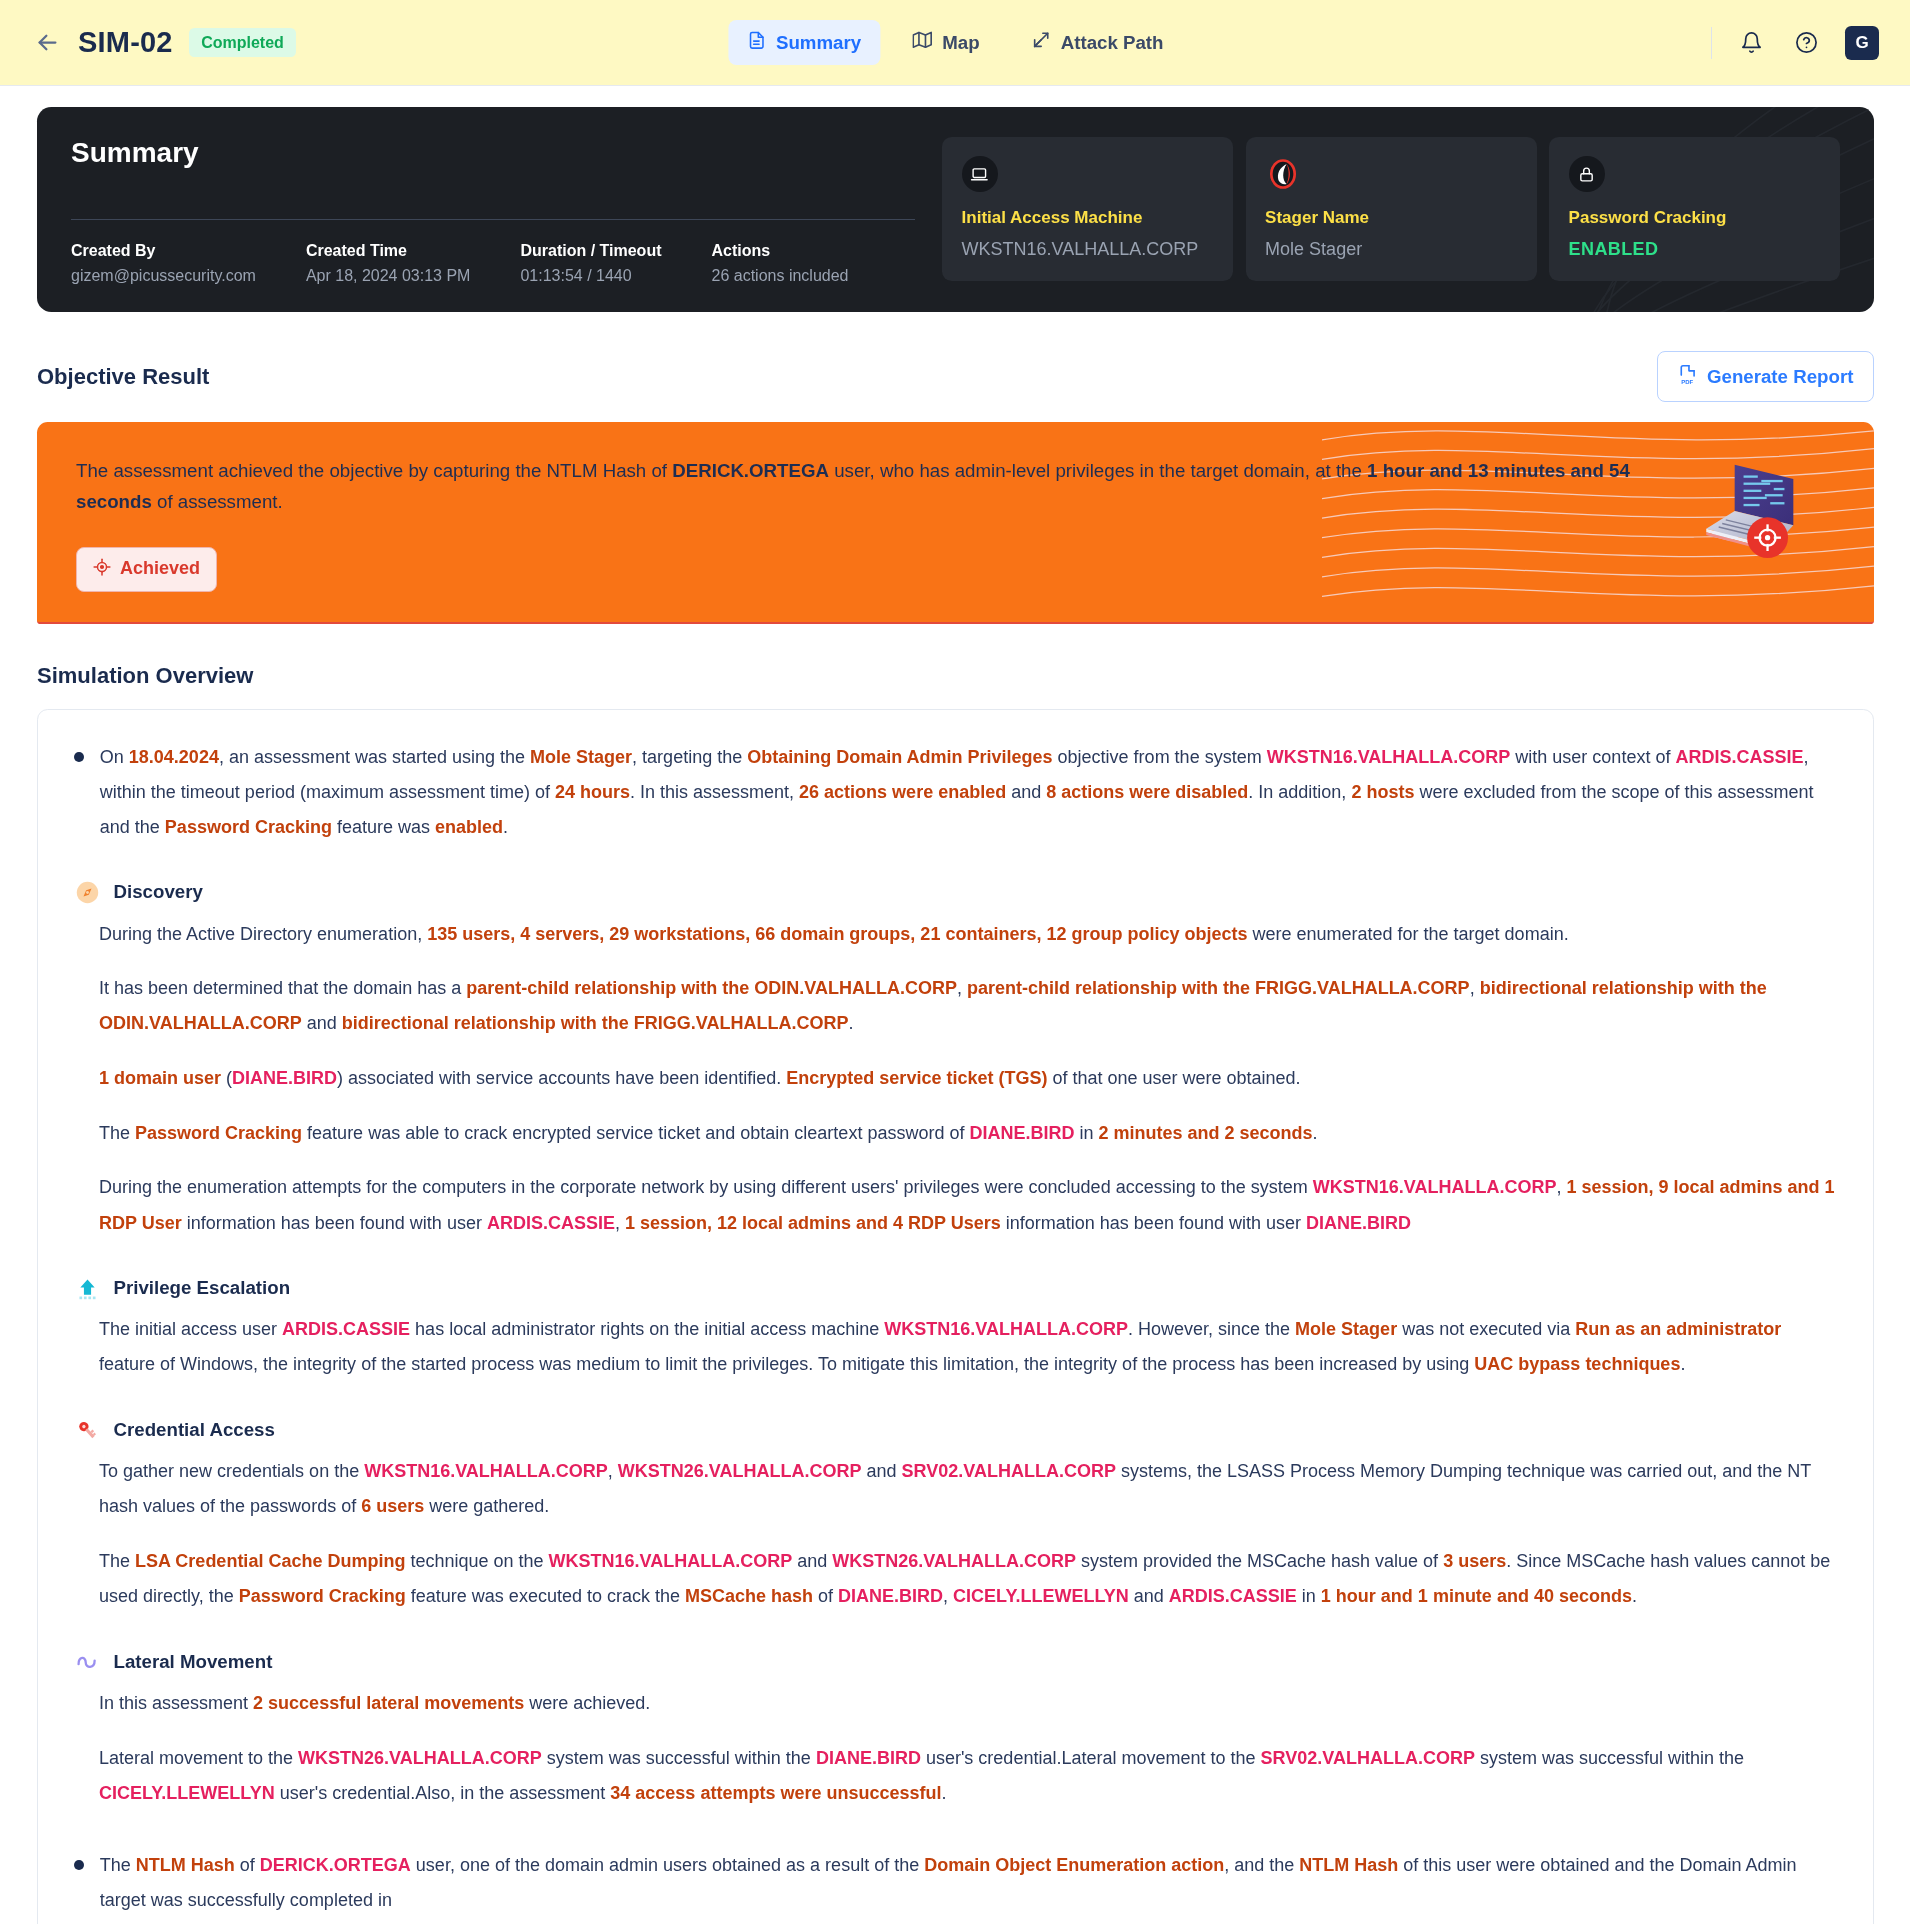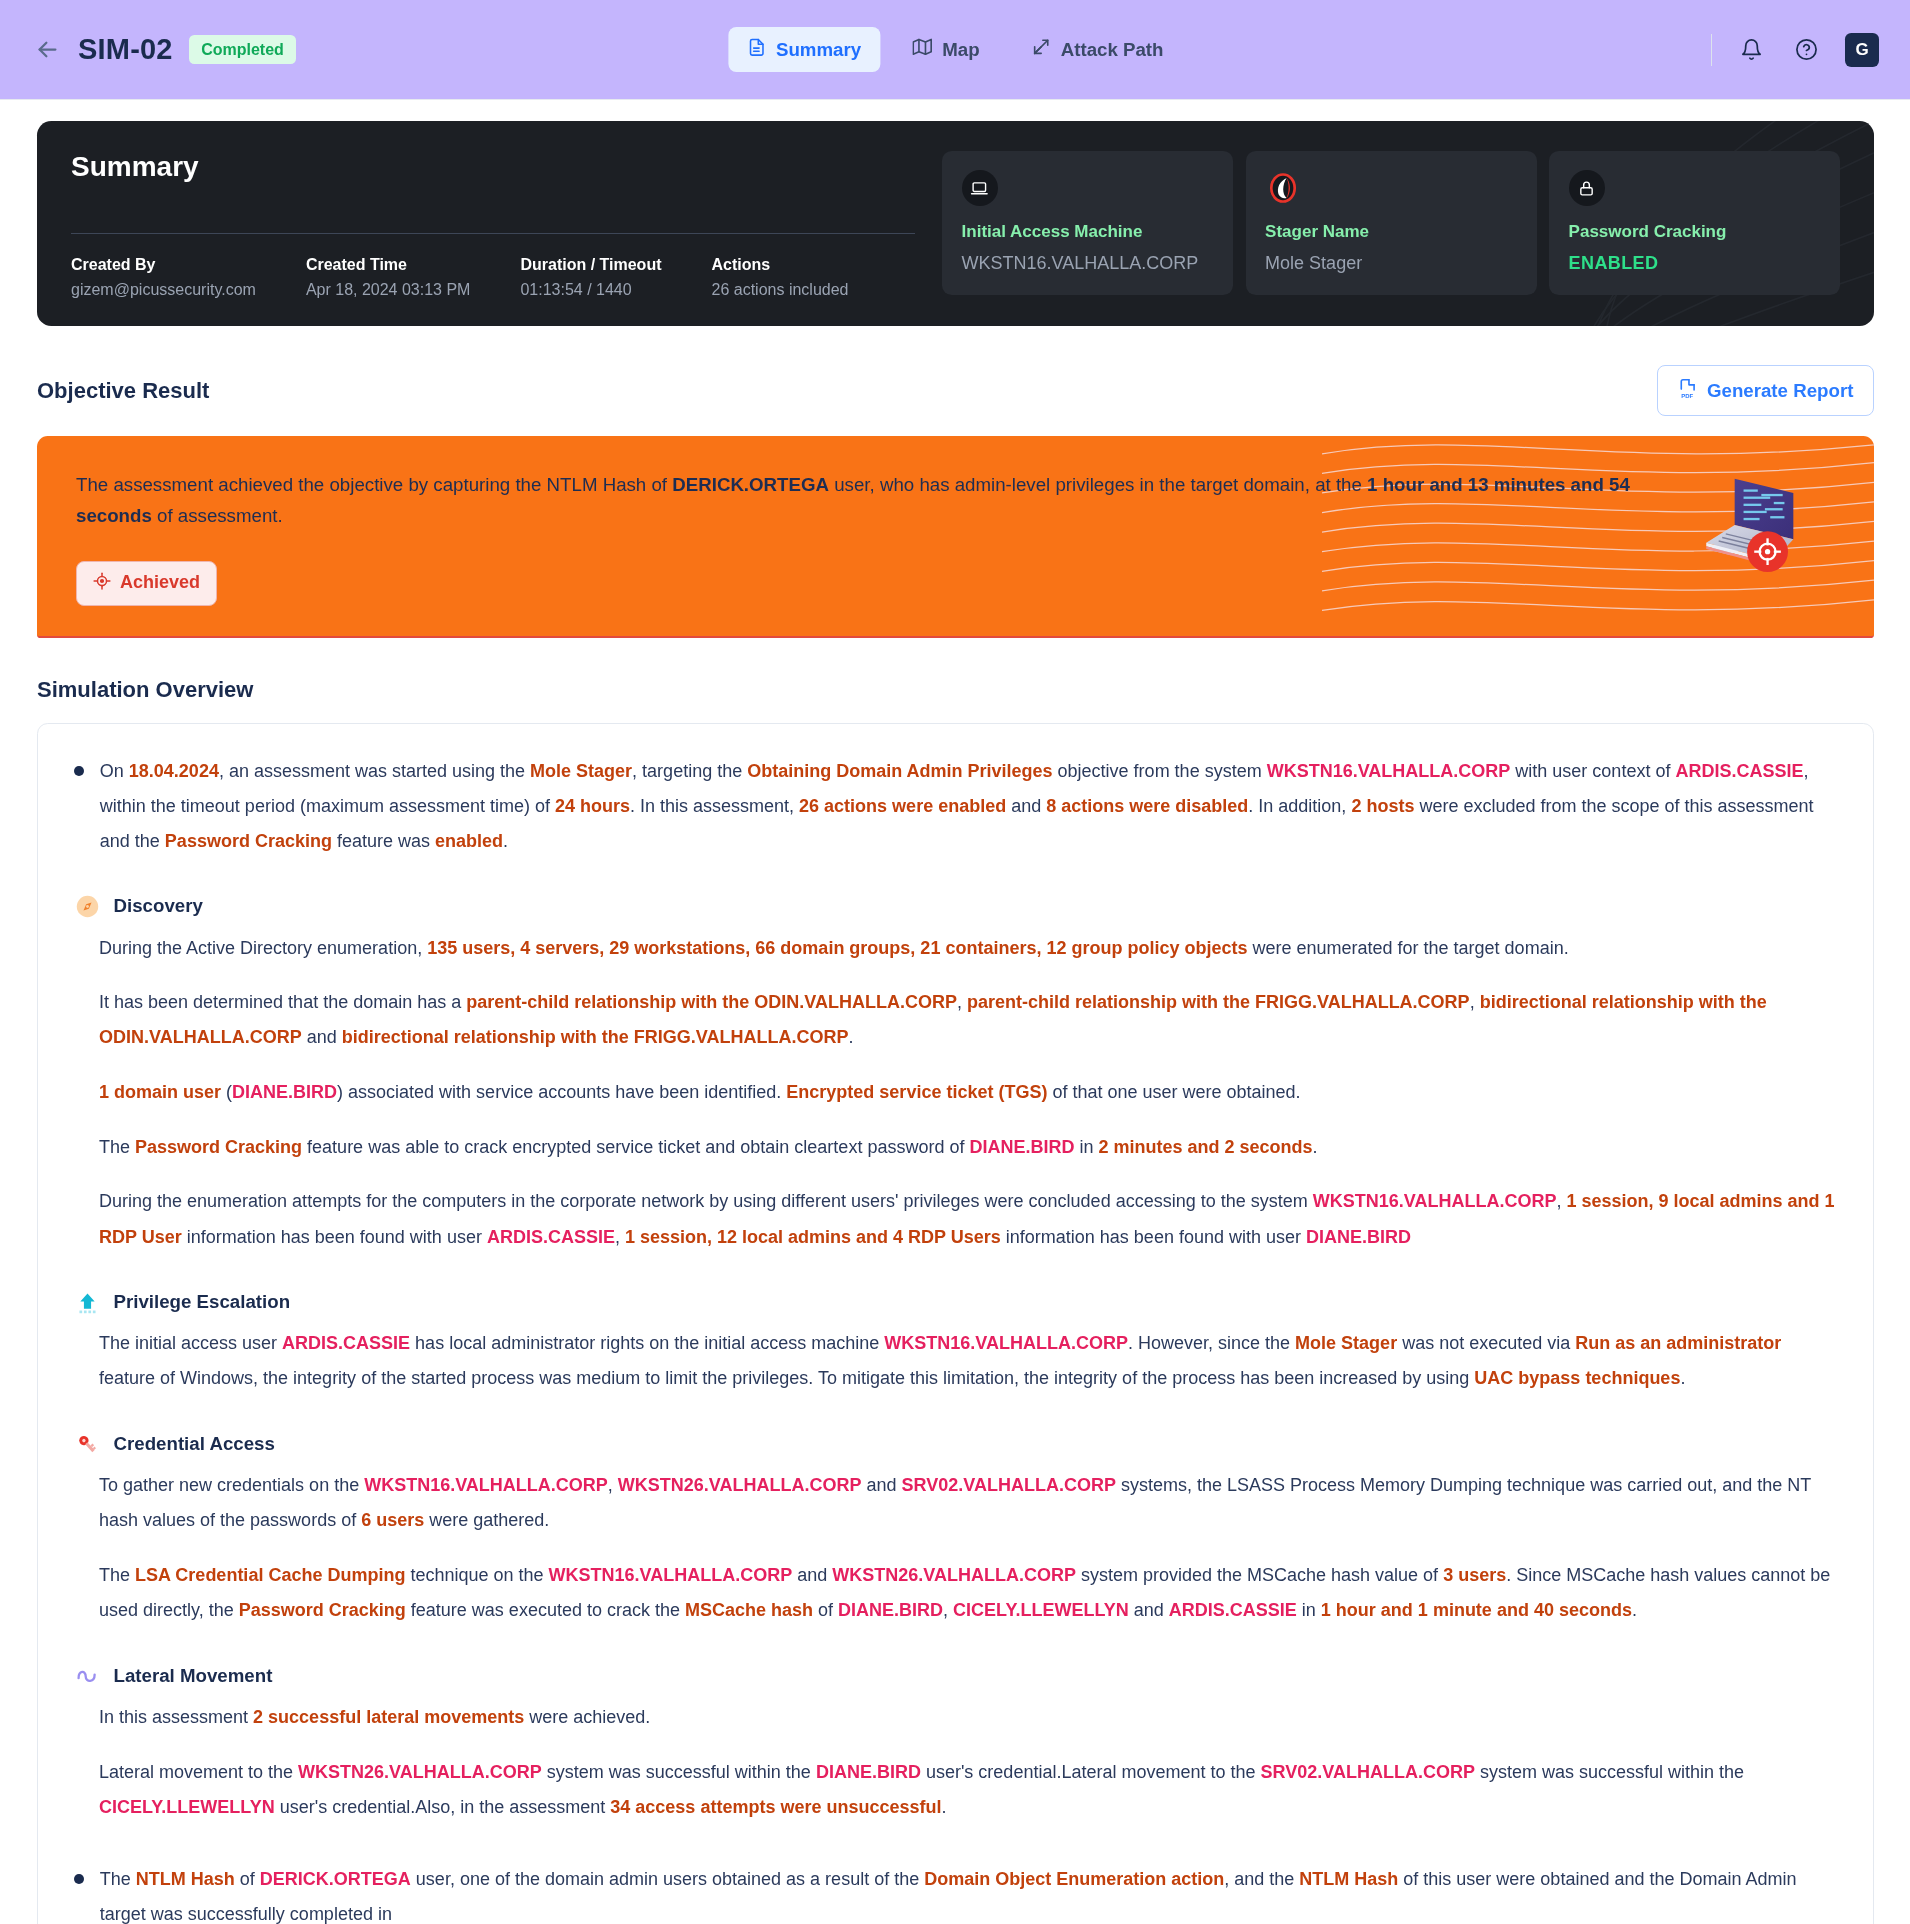"SIM-02" .topbar { background: #c4b5fd -> #fef9c3; height: 100px -> 86px }
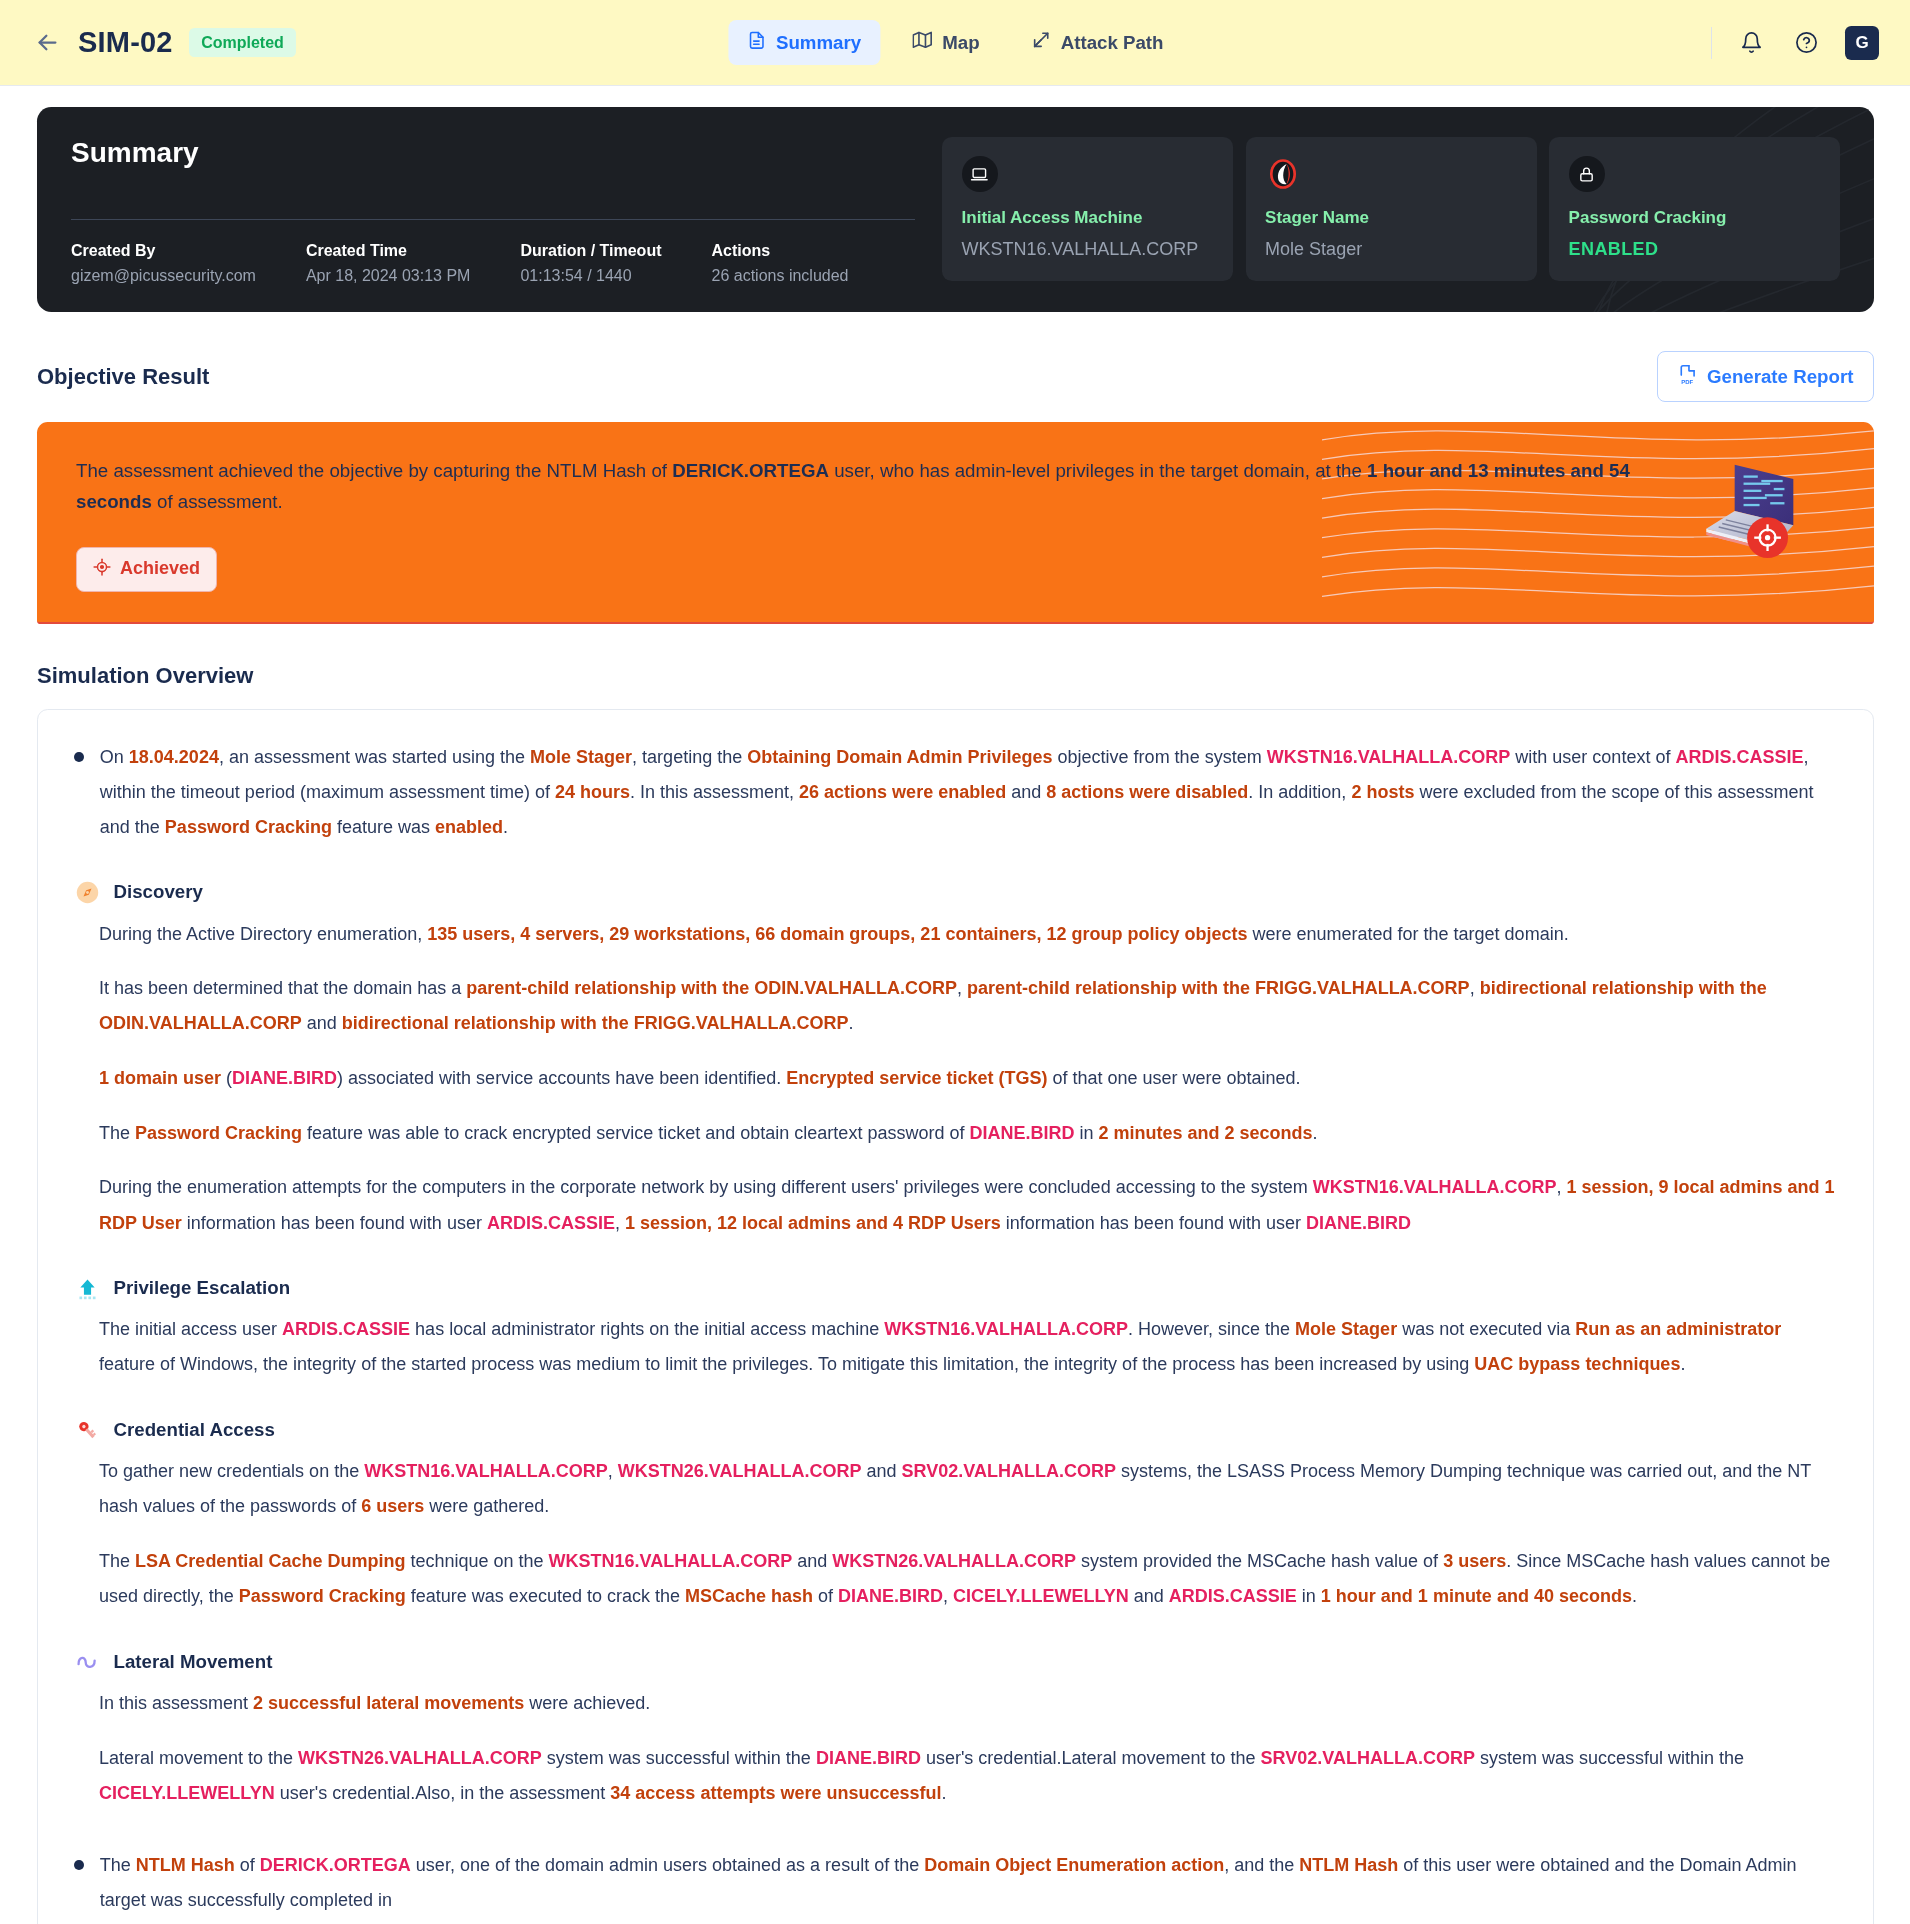"Initial Access Machine" .dp-card-label { color: #86efac -> #fde047 }
